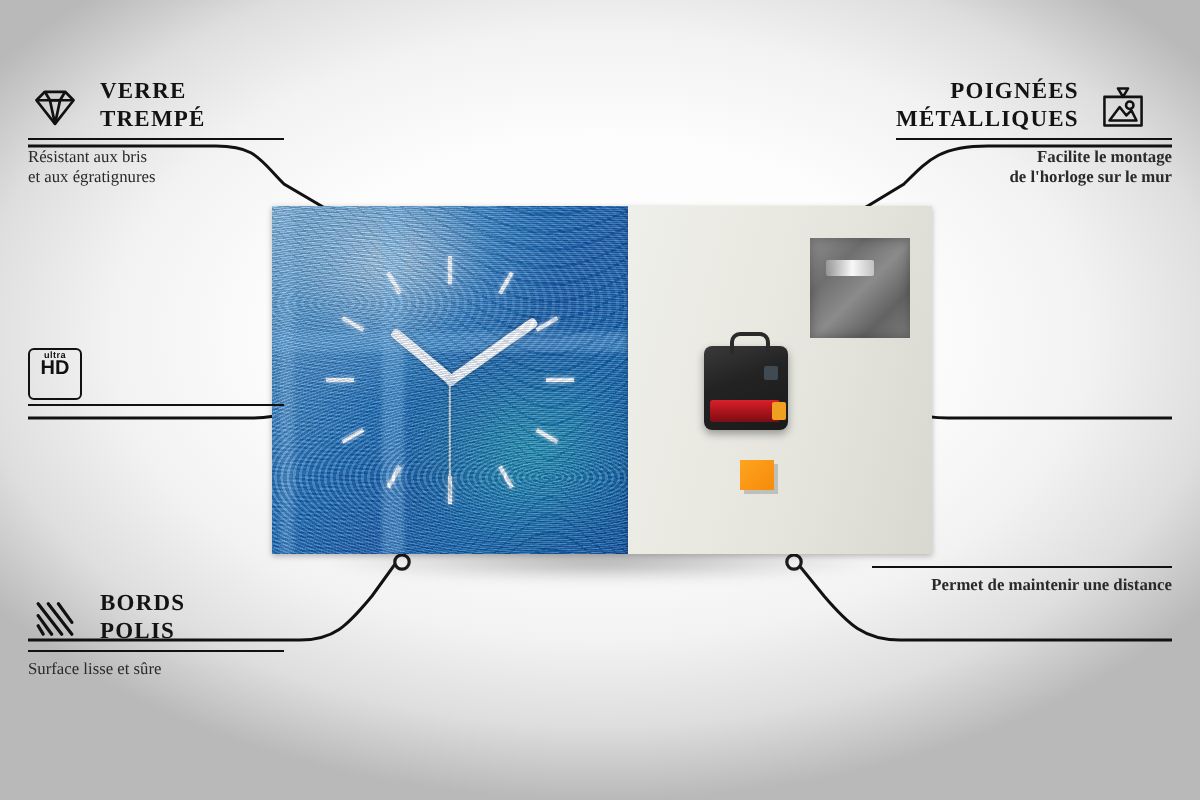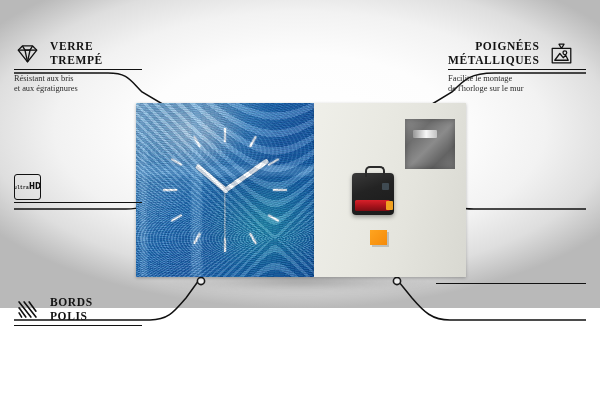"VERRE" #stage { height: 308px -> 400px }
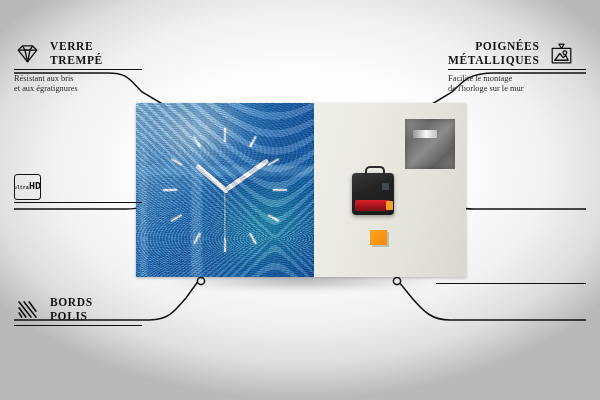"Facilite le montage" .right .co-sub { font-weight: none -> bold; text-align: left -> right }
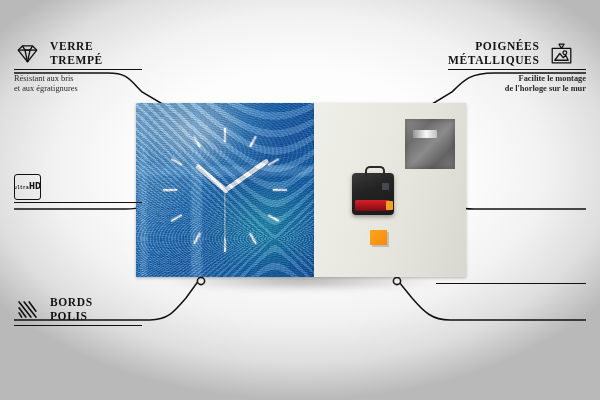"HD" .hd-badge { flex-direction: row -> column; font-family: Liberation Mono, monospace -> Liberation Sans, sans-serif; justify-content: center -> flex-start }
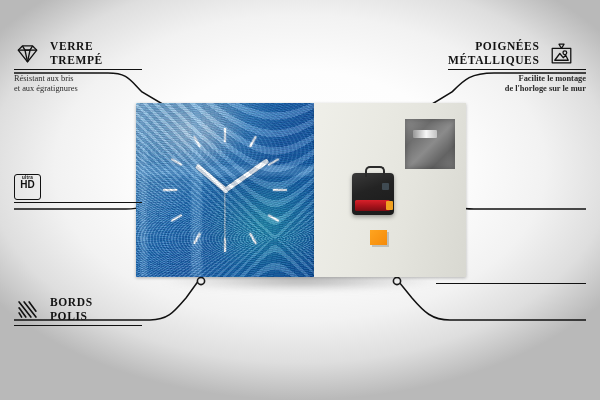"Permet de maintenir une distance" span { html: none -> <span>Permet de maintenir une distance</span> }
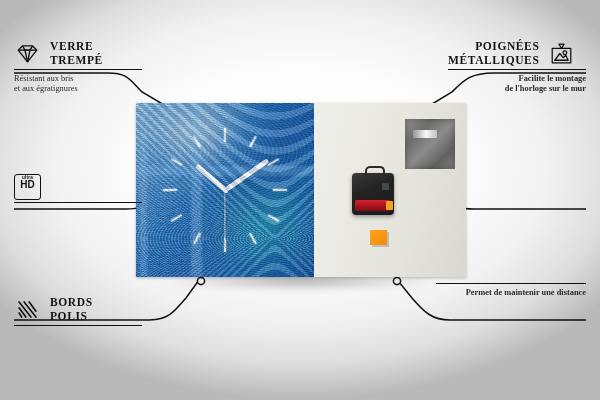"Surface lisse et sûre" div.co-sub { html: none -> <div><span>Surface lisse et sûre</span></div> }
